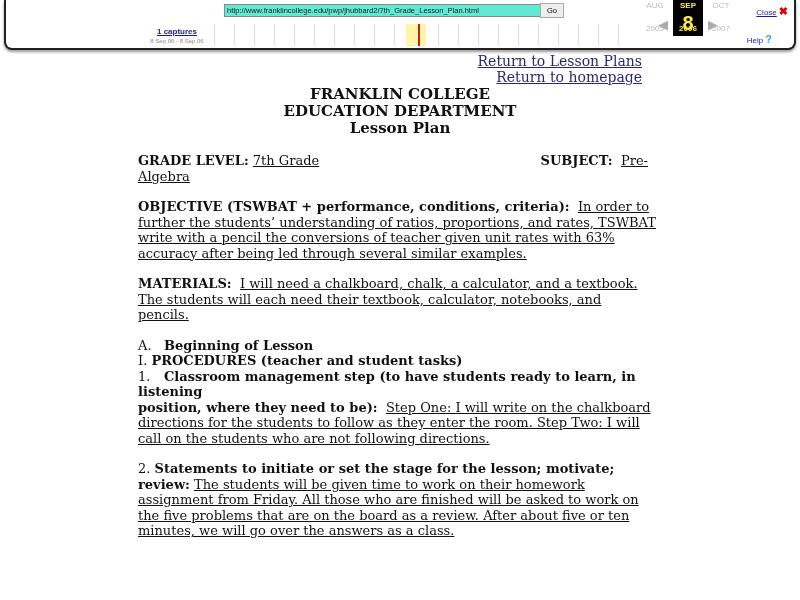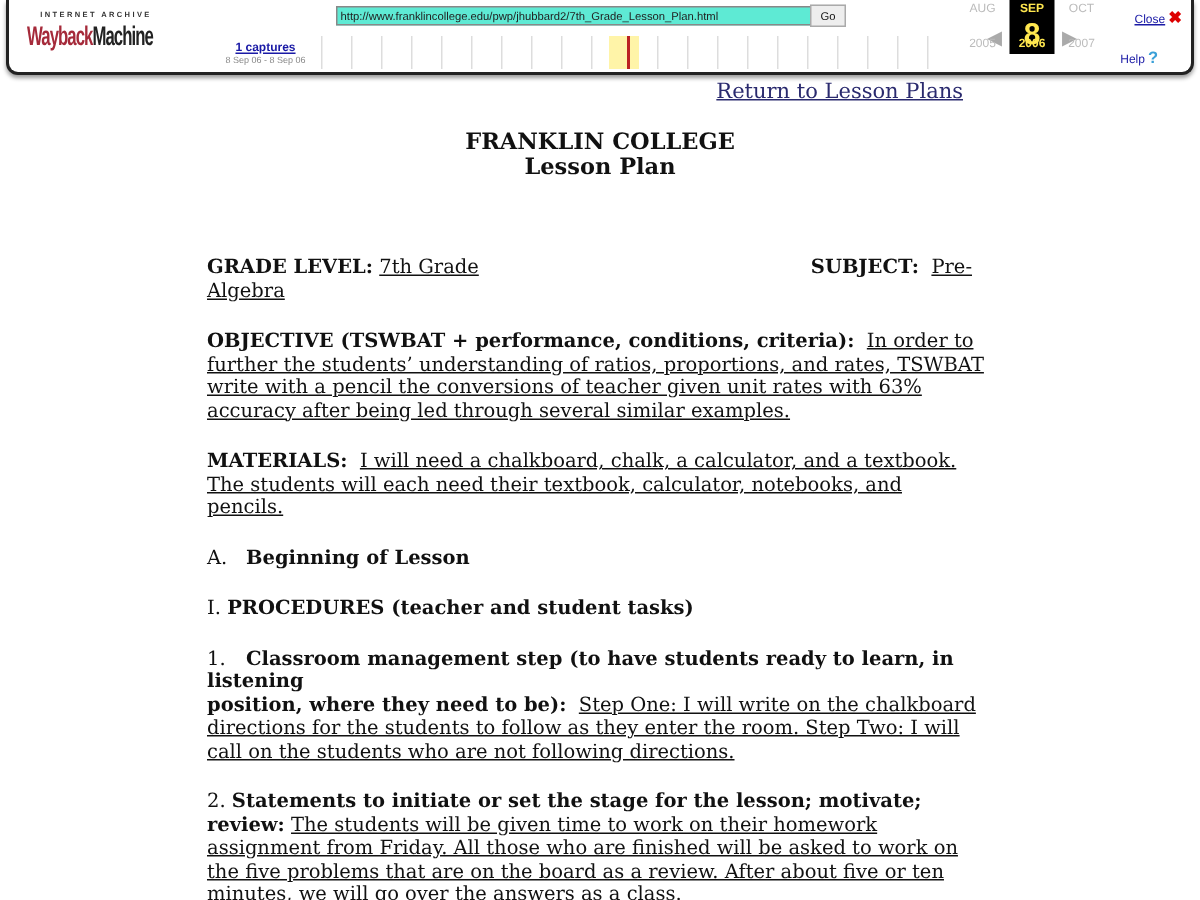"WaybackMachine" div.wb-logo { html: <div> <span>INTERNET ARCHIVE</span> <span><span>Wayback</span><span>Machine</span></span> </div> -> none }
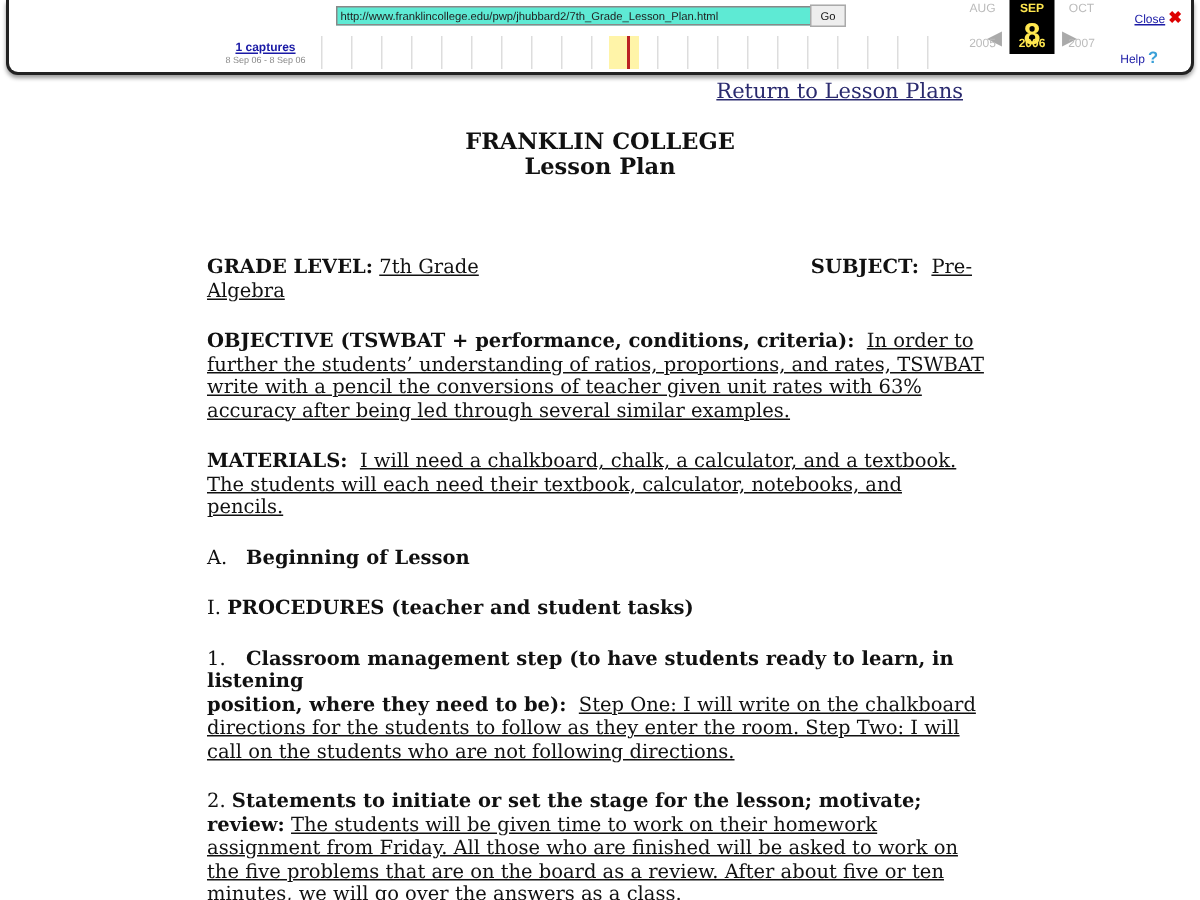"Return to homepage" a { html: none -> <a>Return to homepage</a> }
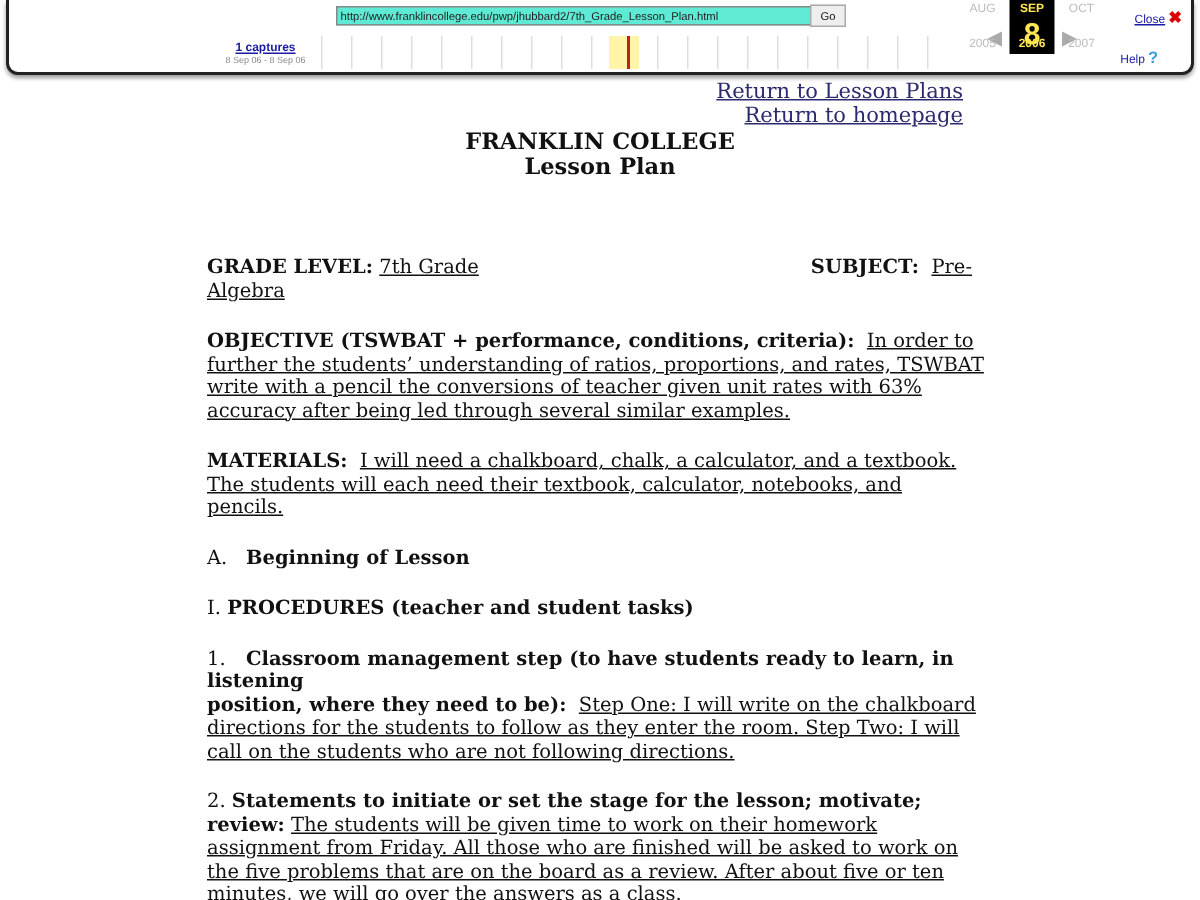"EDUCATION DEPARTMENT" div { html: none -> <div>EDUCATION DEPARTMENT</div> }
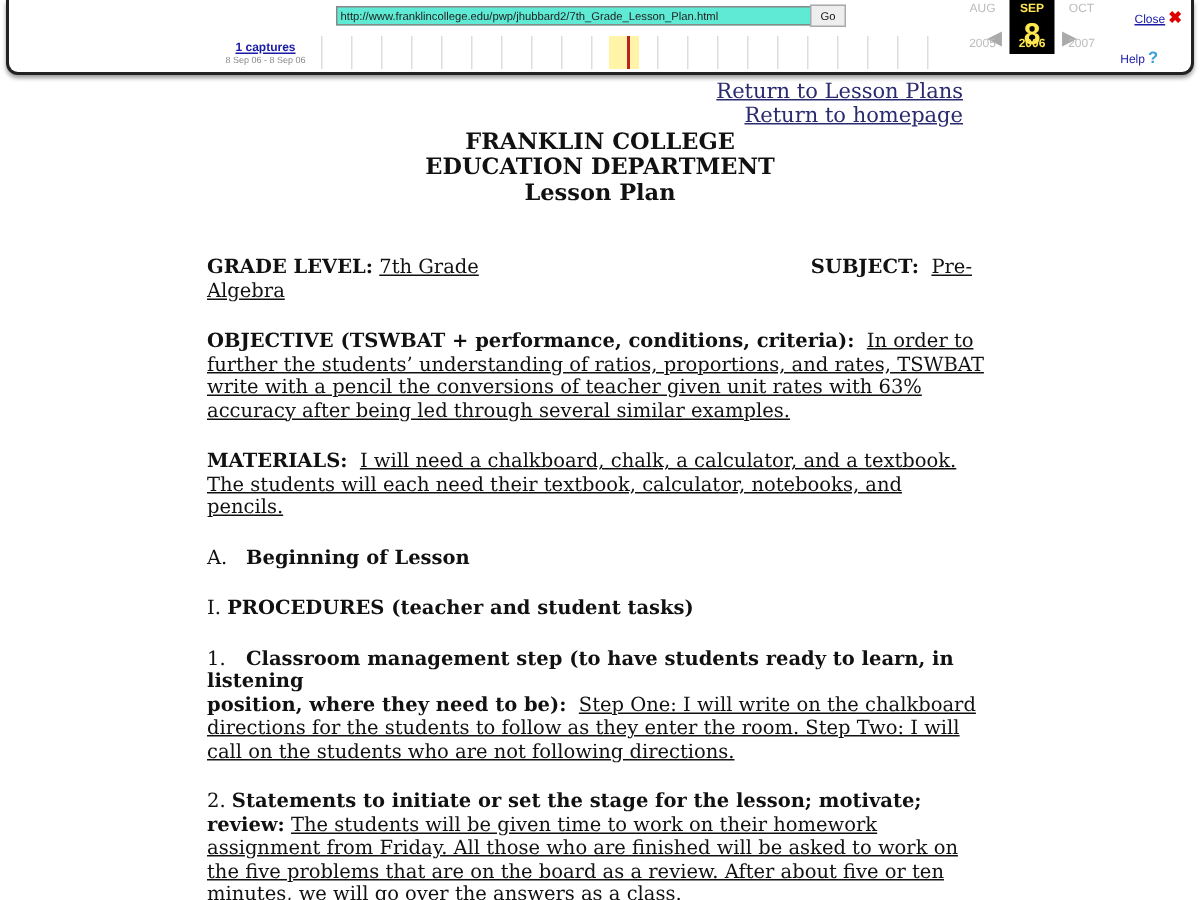"GRADE LEVEL: 7th Grade" .content p { margin-top: 18px -> none }
